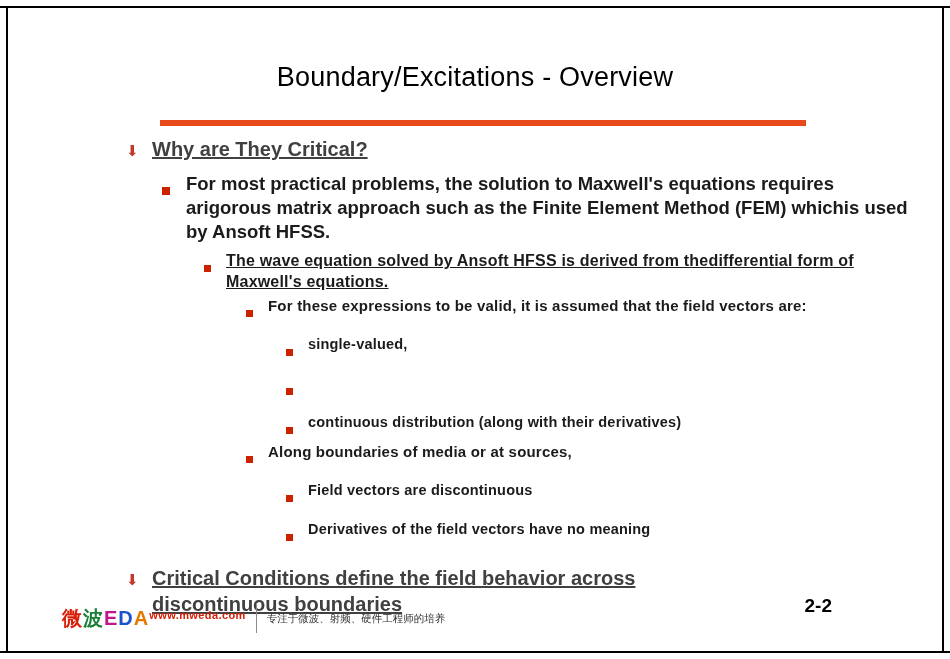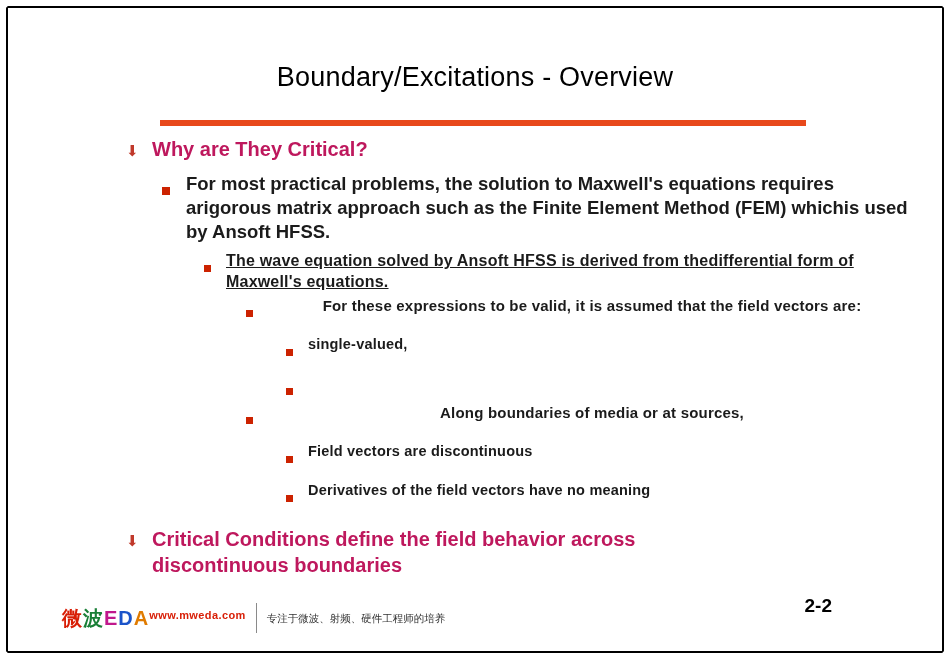"Boundary/Excitations - Overview" .slide { border-radius: 24px -> none }
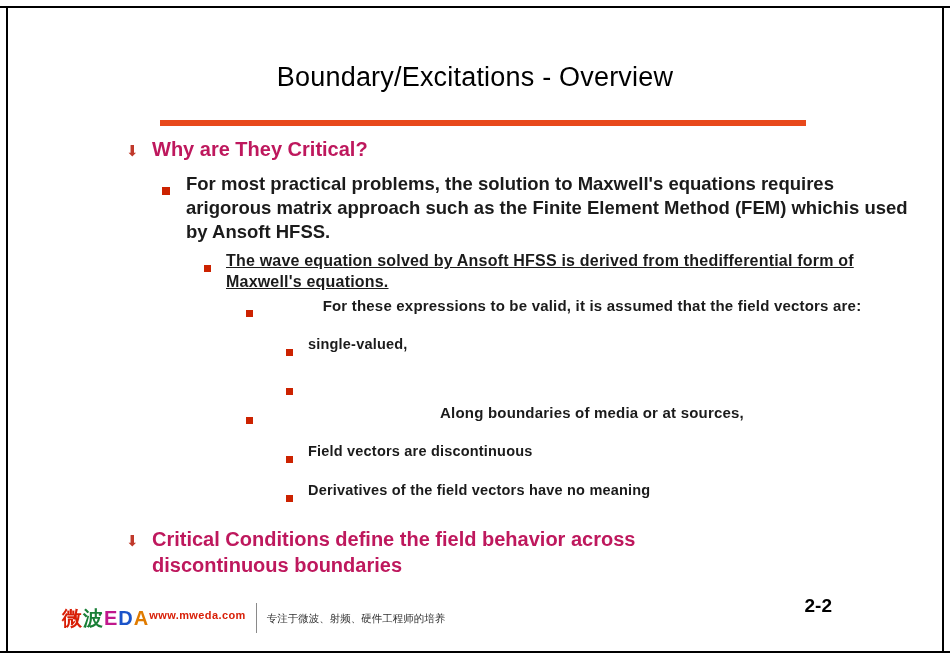"Why are They Critical?" .l1 .txt { color: #be185d -> #404040; text-decoration: none -> underline }
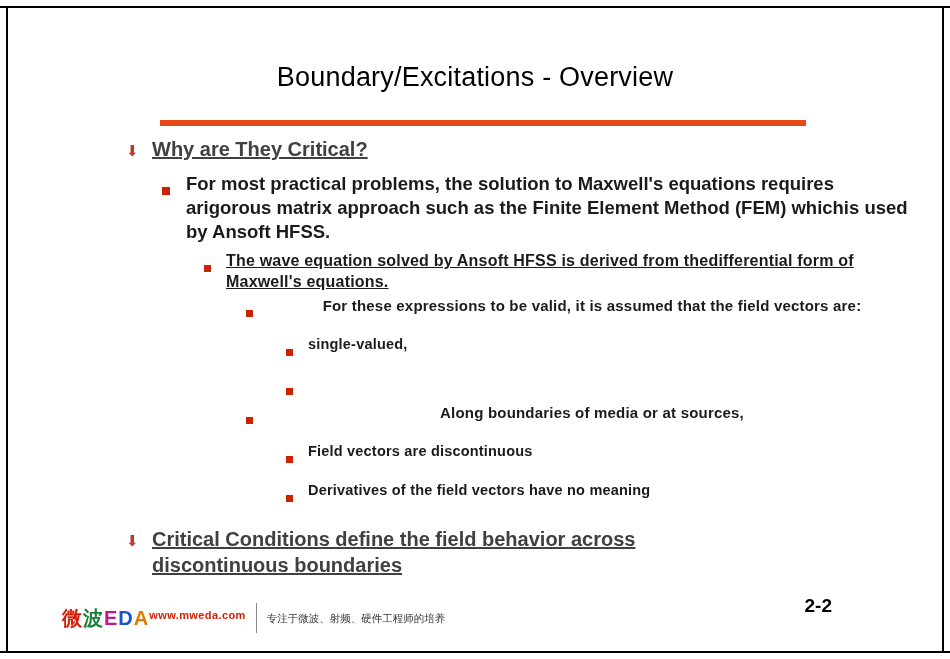"For these expressions to be" .l4 .txt { text-align: center -> none }
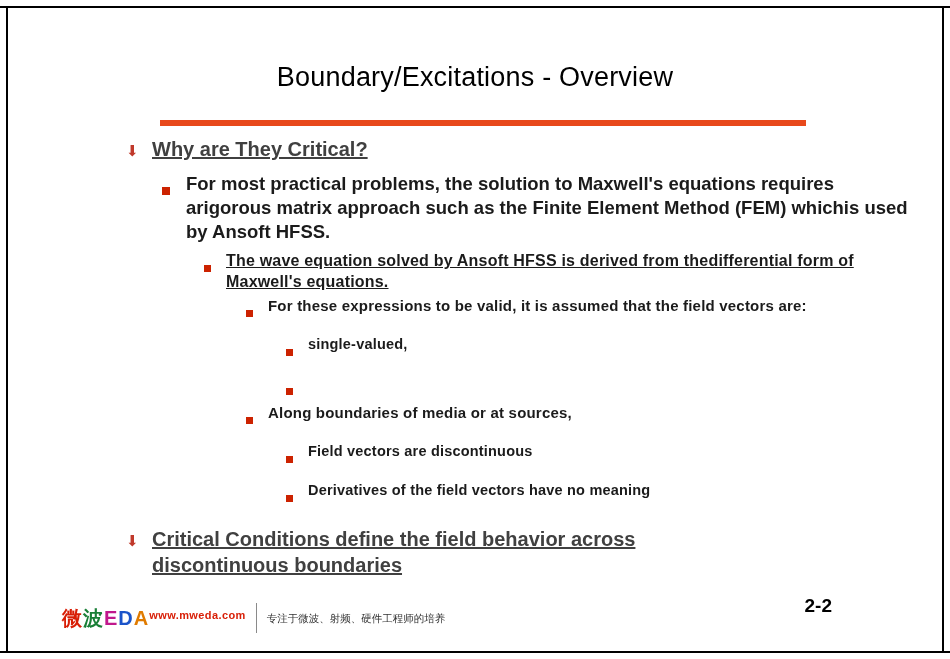"continuous distribution (along with" div.row { html: none -> <div> <span><i></i></span> <span>continuous distribution (along with their derivatives)</span> </div> }
